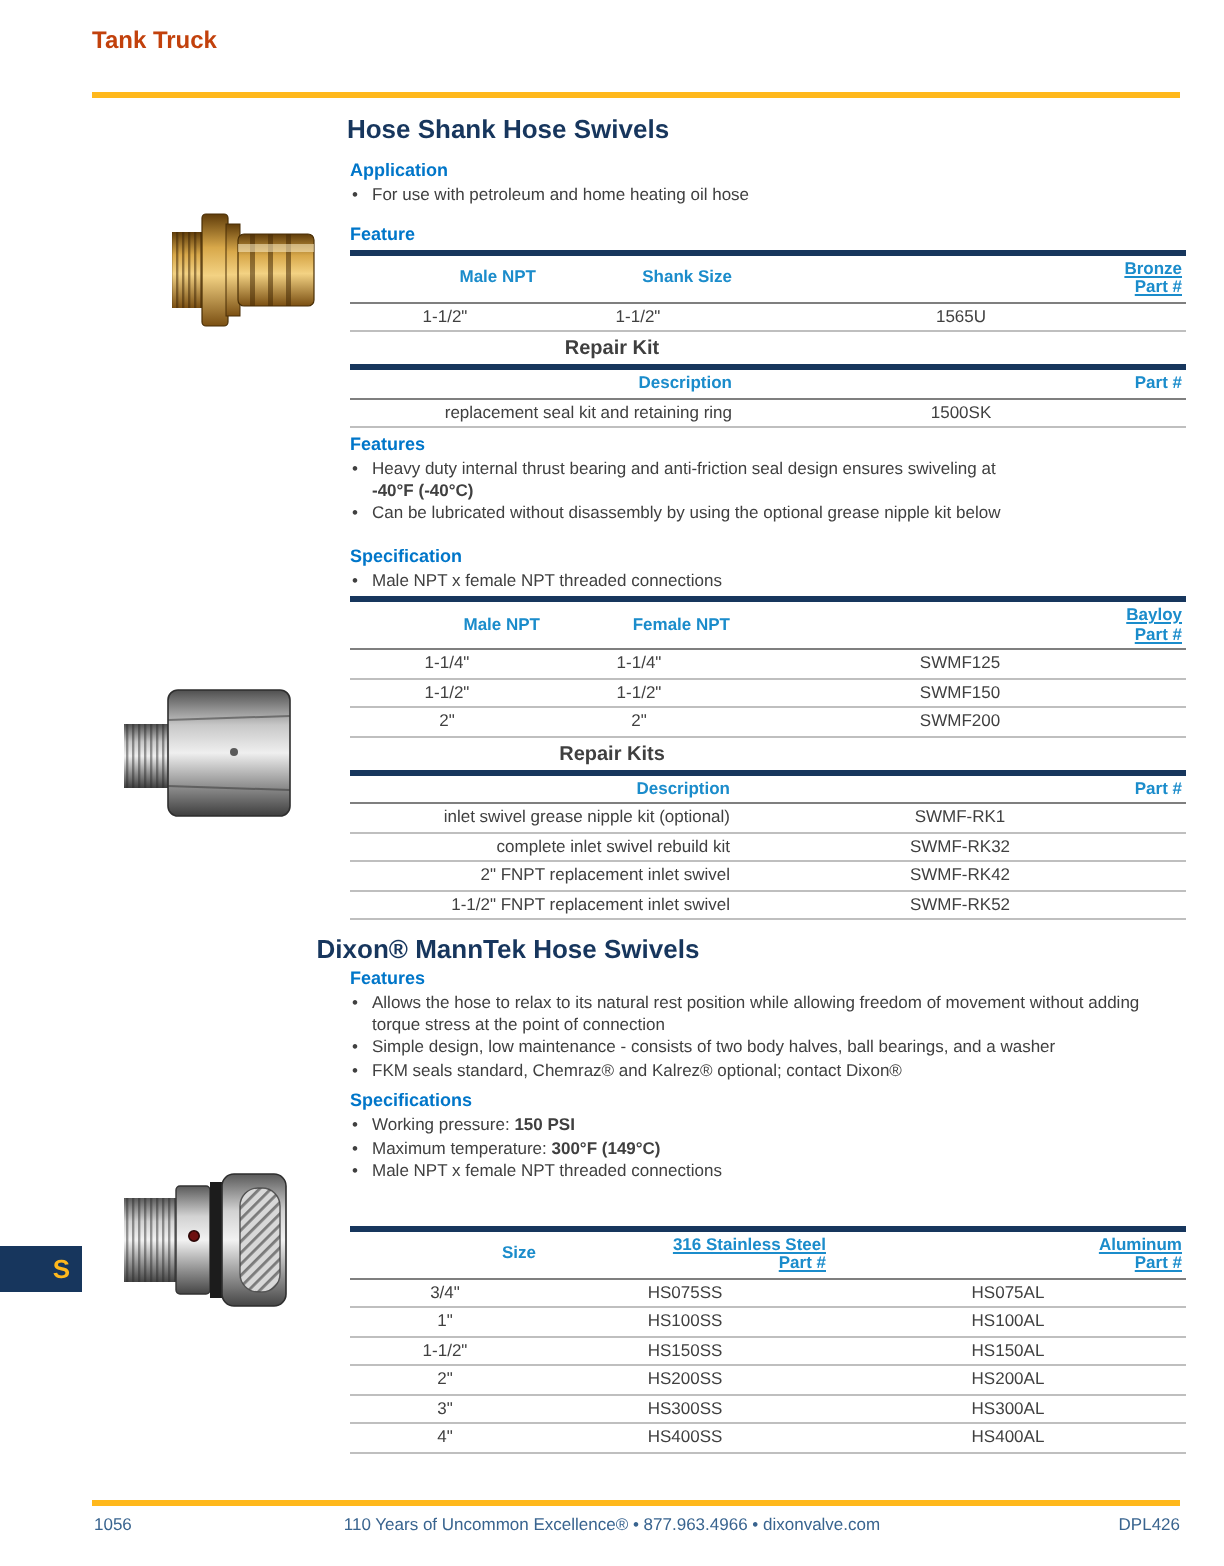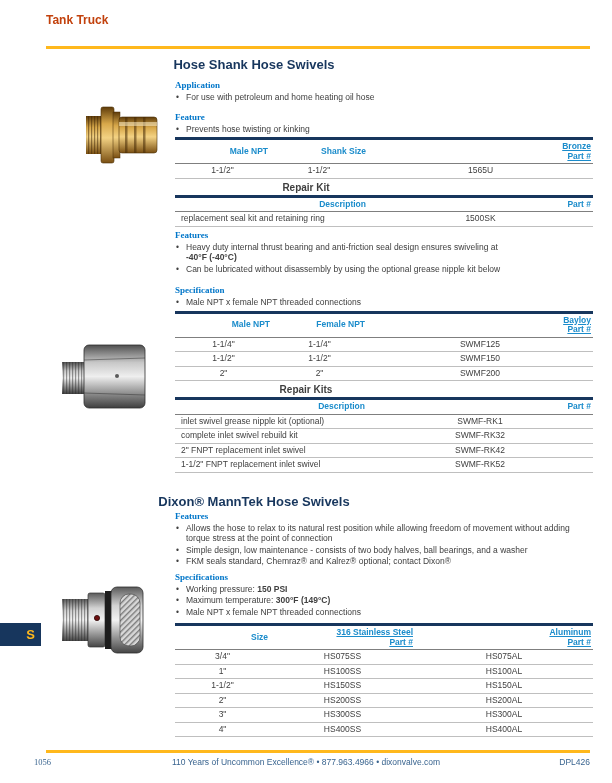"Application" .sub { font-family: Liberation Serif, serif -> none }
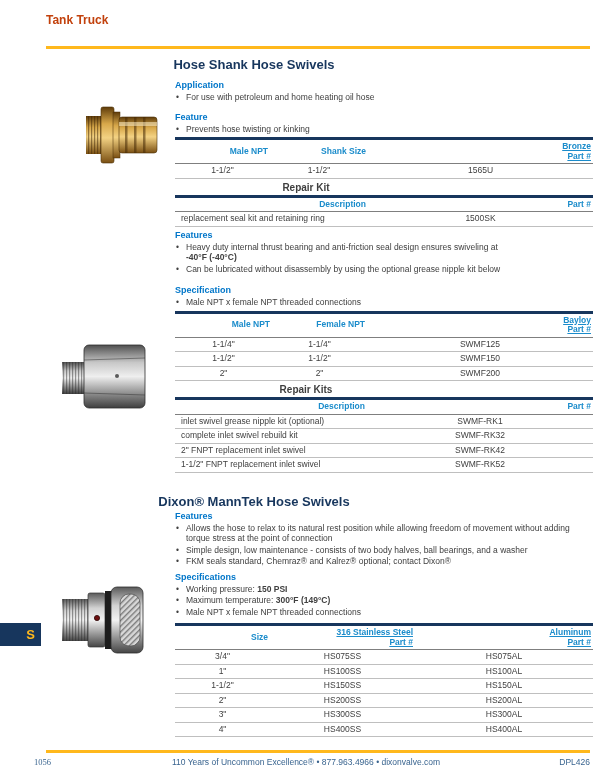"Prevents hose twisting or kinking" ul.bullets { html: <ul> <li>Prevents hose twisting or kinking</li> </ul> -> none }
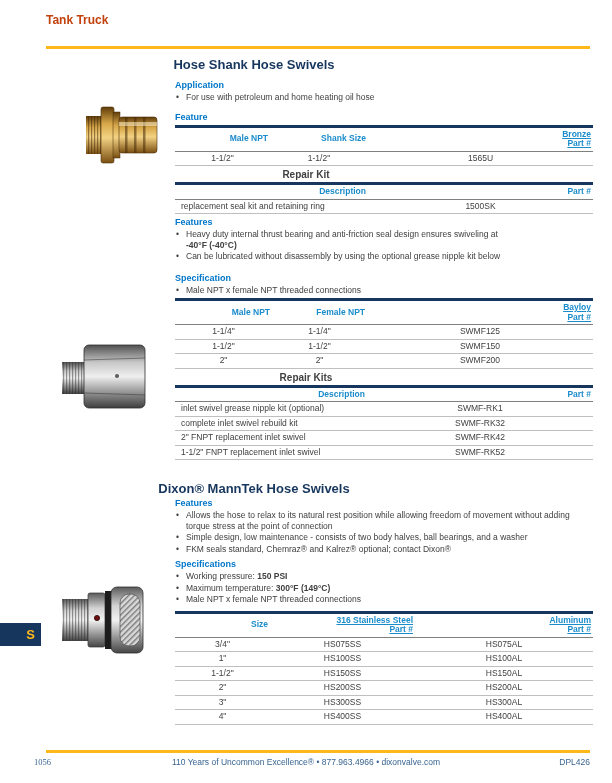"replacement seal kit and retaining" table.cat td.desc { text-align: left -> right }
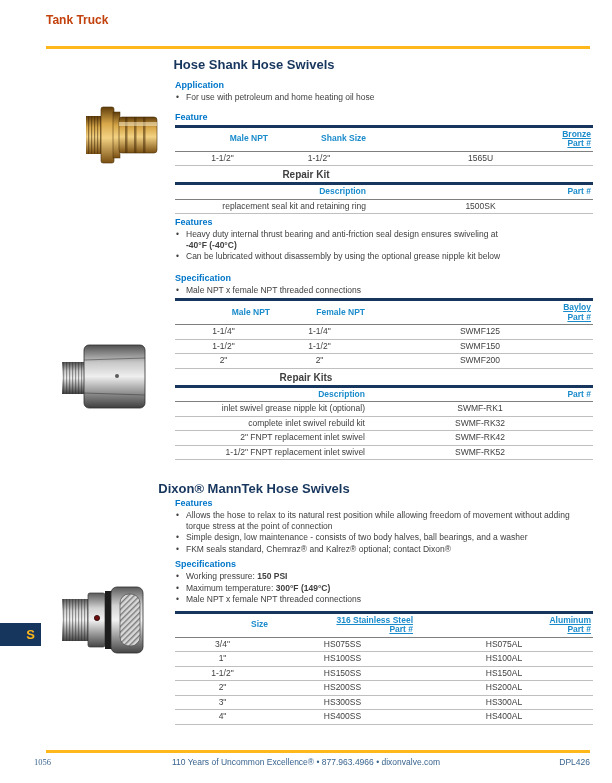"Dixon® MannTek Hose Swivels" .t3 { margin-top: 21px -> 7px }
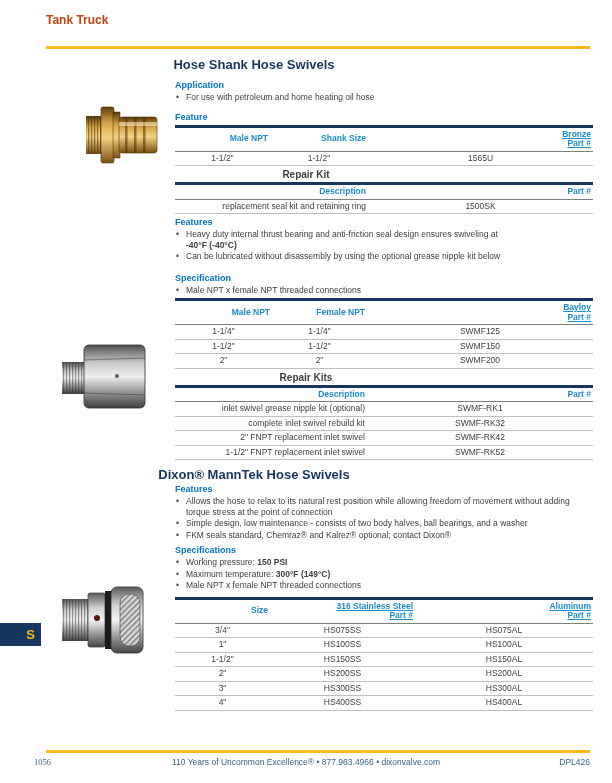"Size" table.cat { margin-top: 6px -> 22px }
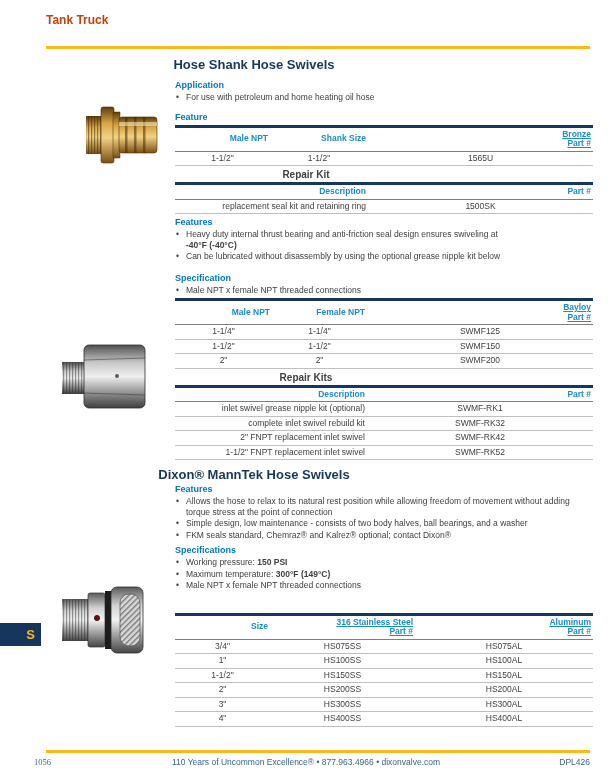"1056" .footer .pg { font-family: Liberation Serif, serif -> none; left: 34px -> 47px }
